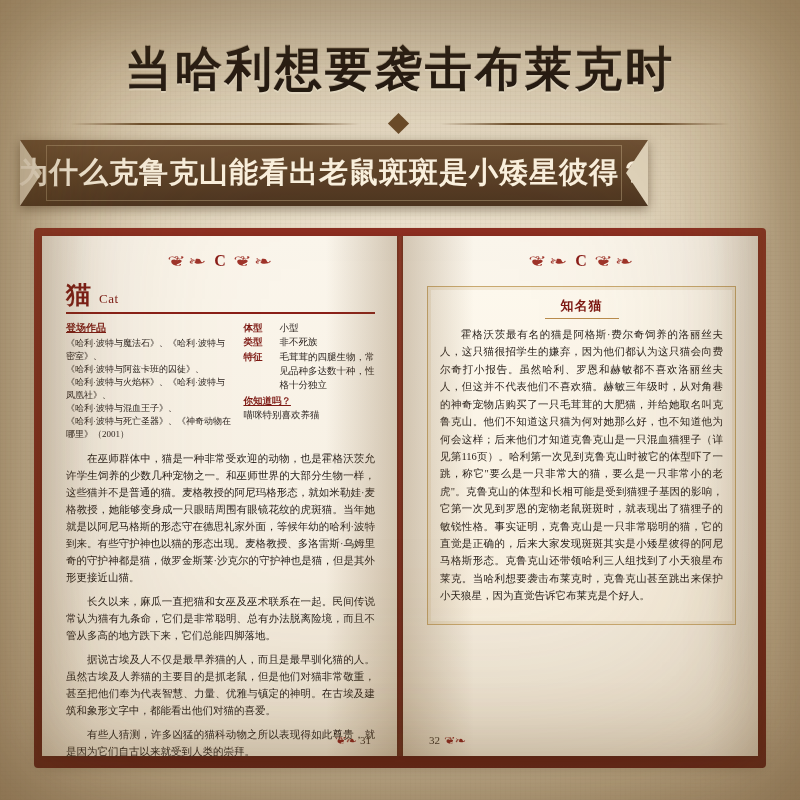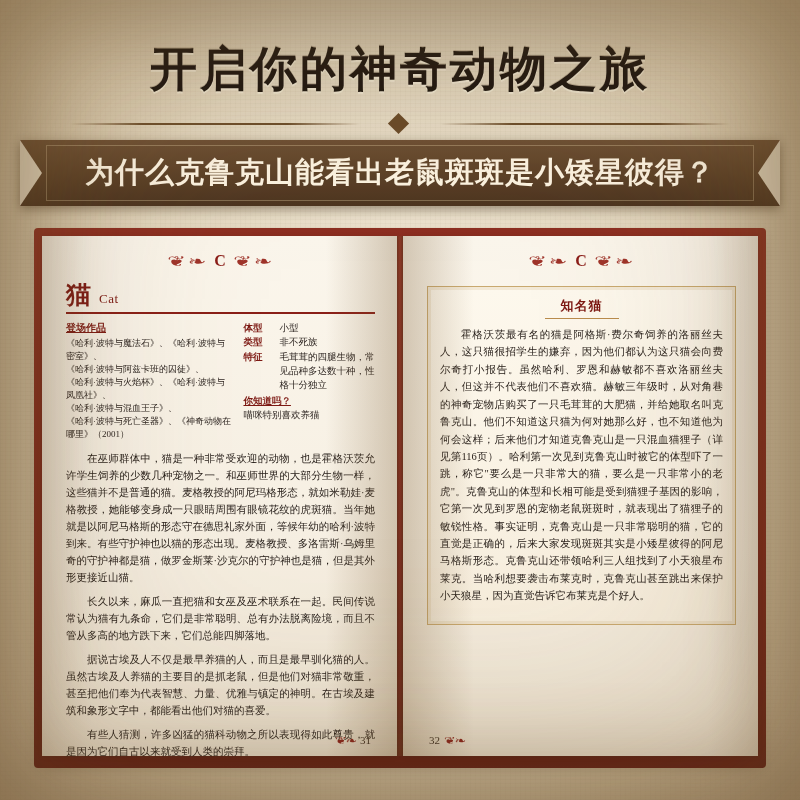"开启你的神奇动物之旅" div.headline { text: 开启你的神奇动物之旅 -> 当哈利想要袭击布莱克时 }
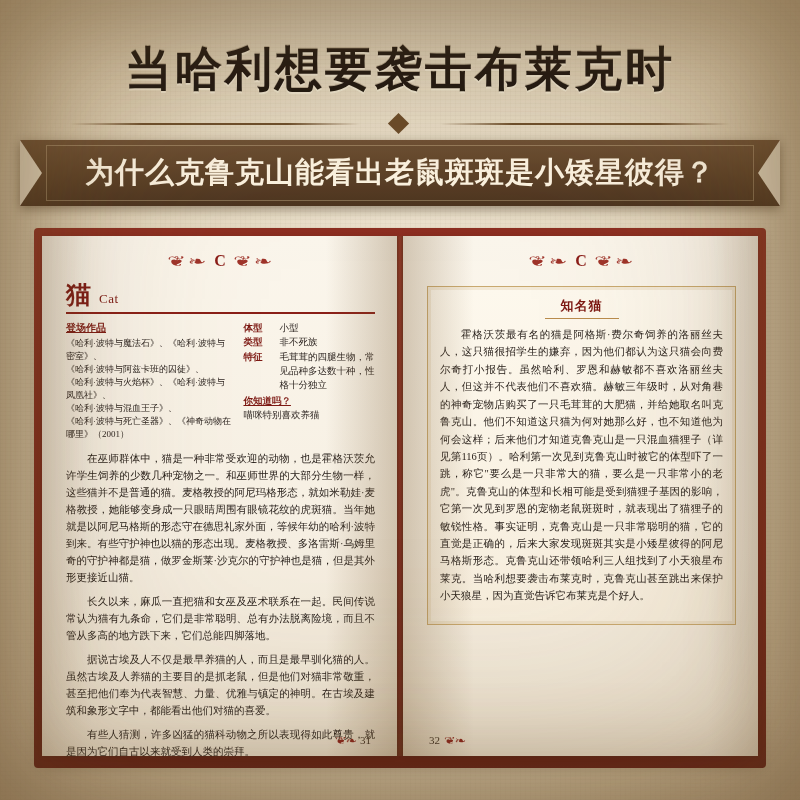"为什么克鲁克山能看出老鼠斑斑是小矮星彼得？" .banner { width: 760px -> 628px }
